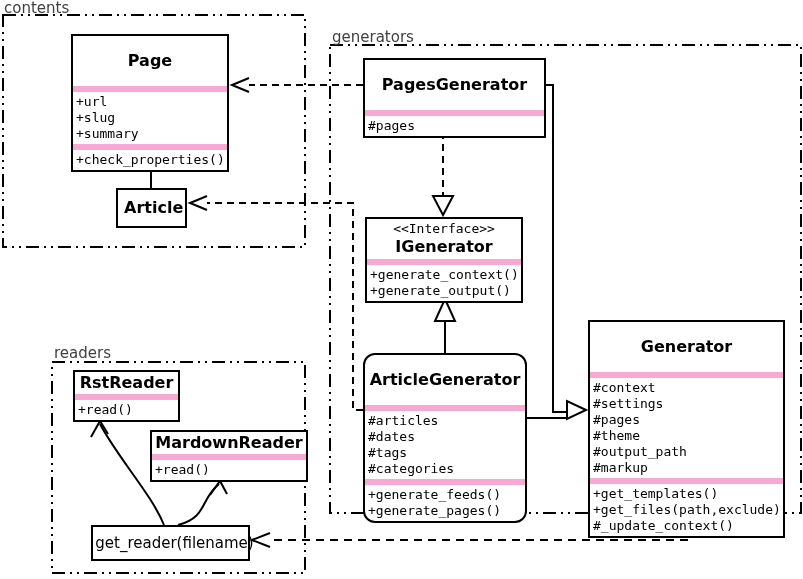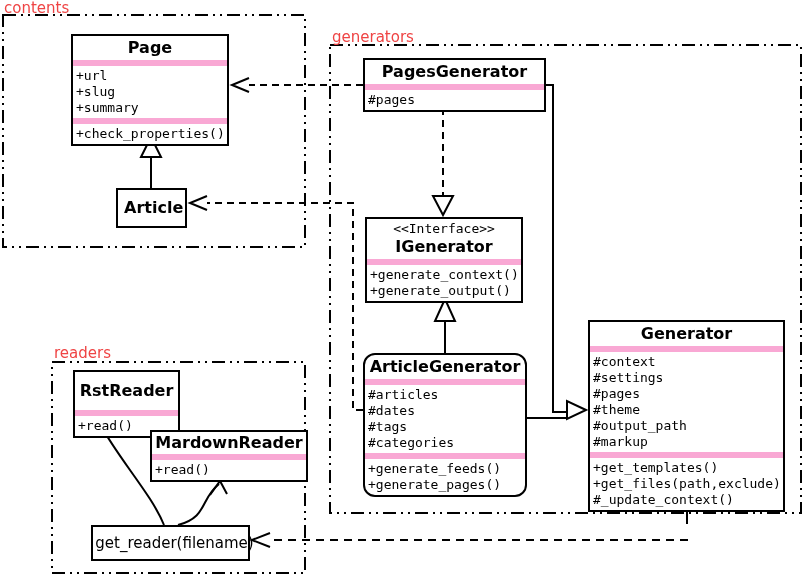"contents" .pkg-label { color: #ef4444 -> #404040 }
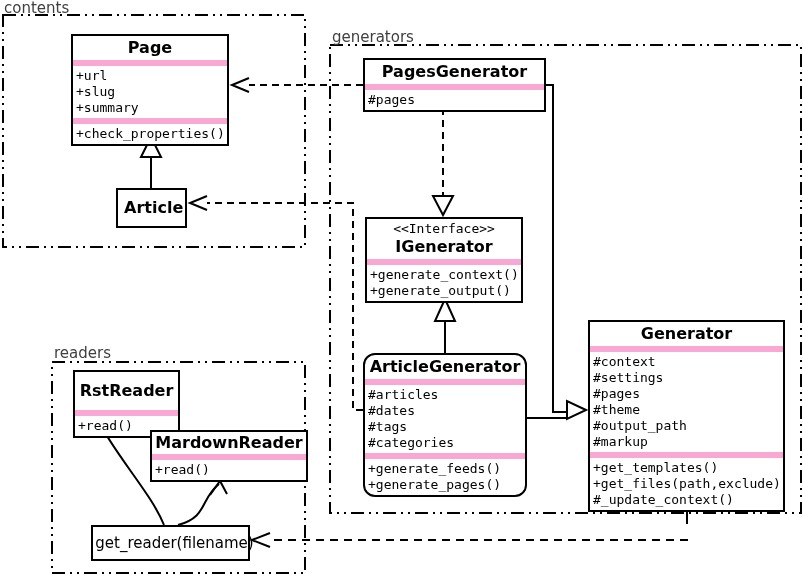"Page" .cls .title { padding: 2px 2px -> 15px 2px }
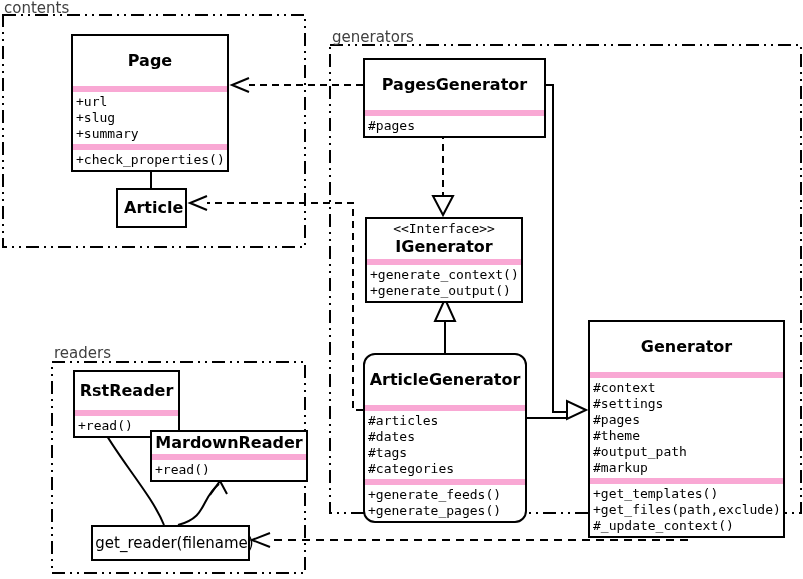"RstReader" div.title { padding: 9px 2px -> 1px 2px }
